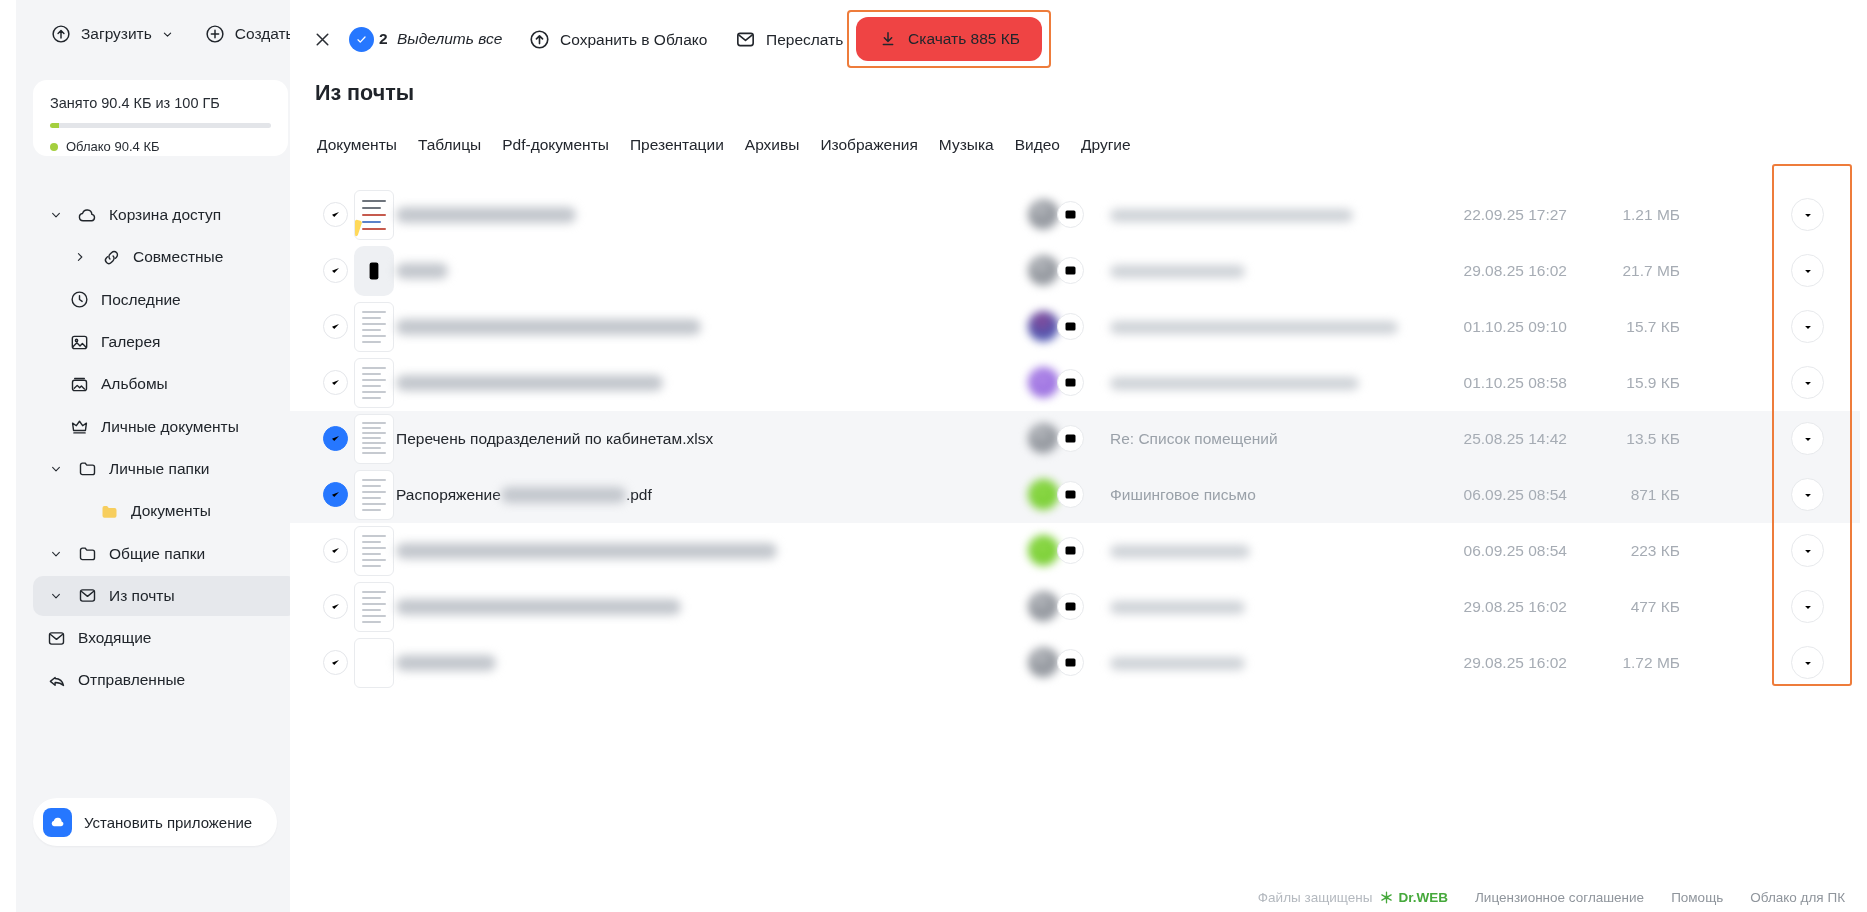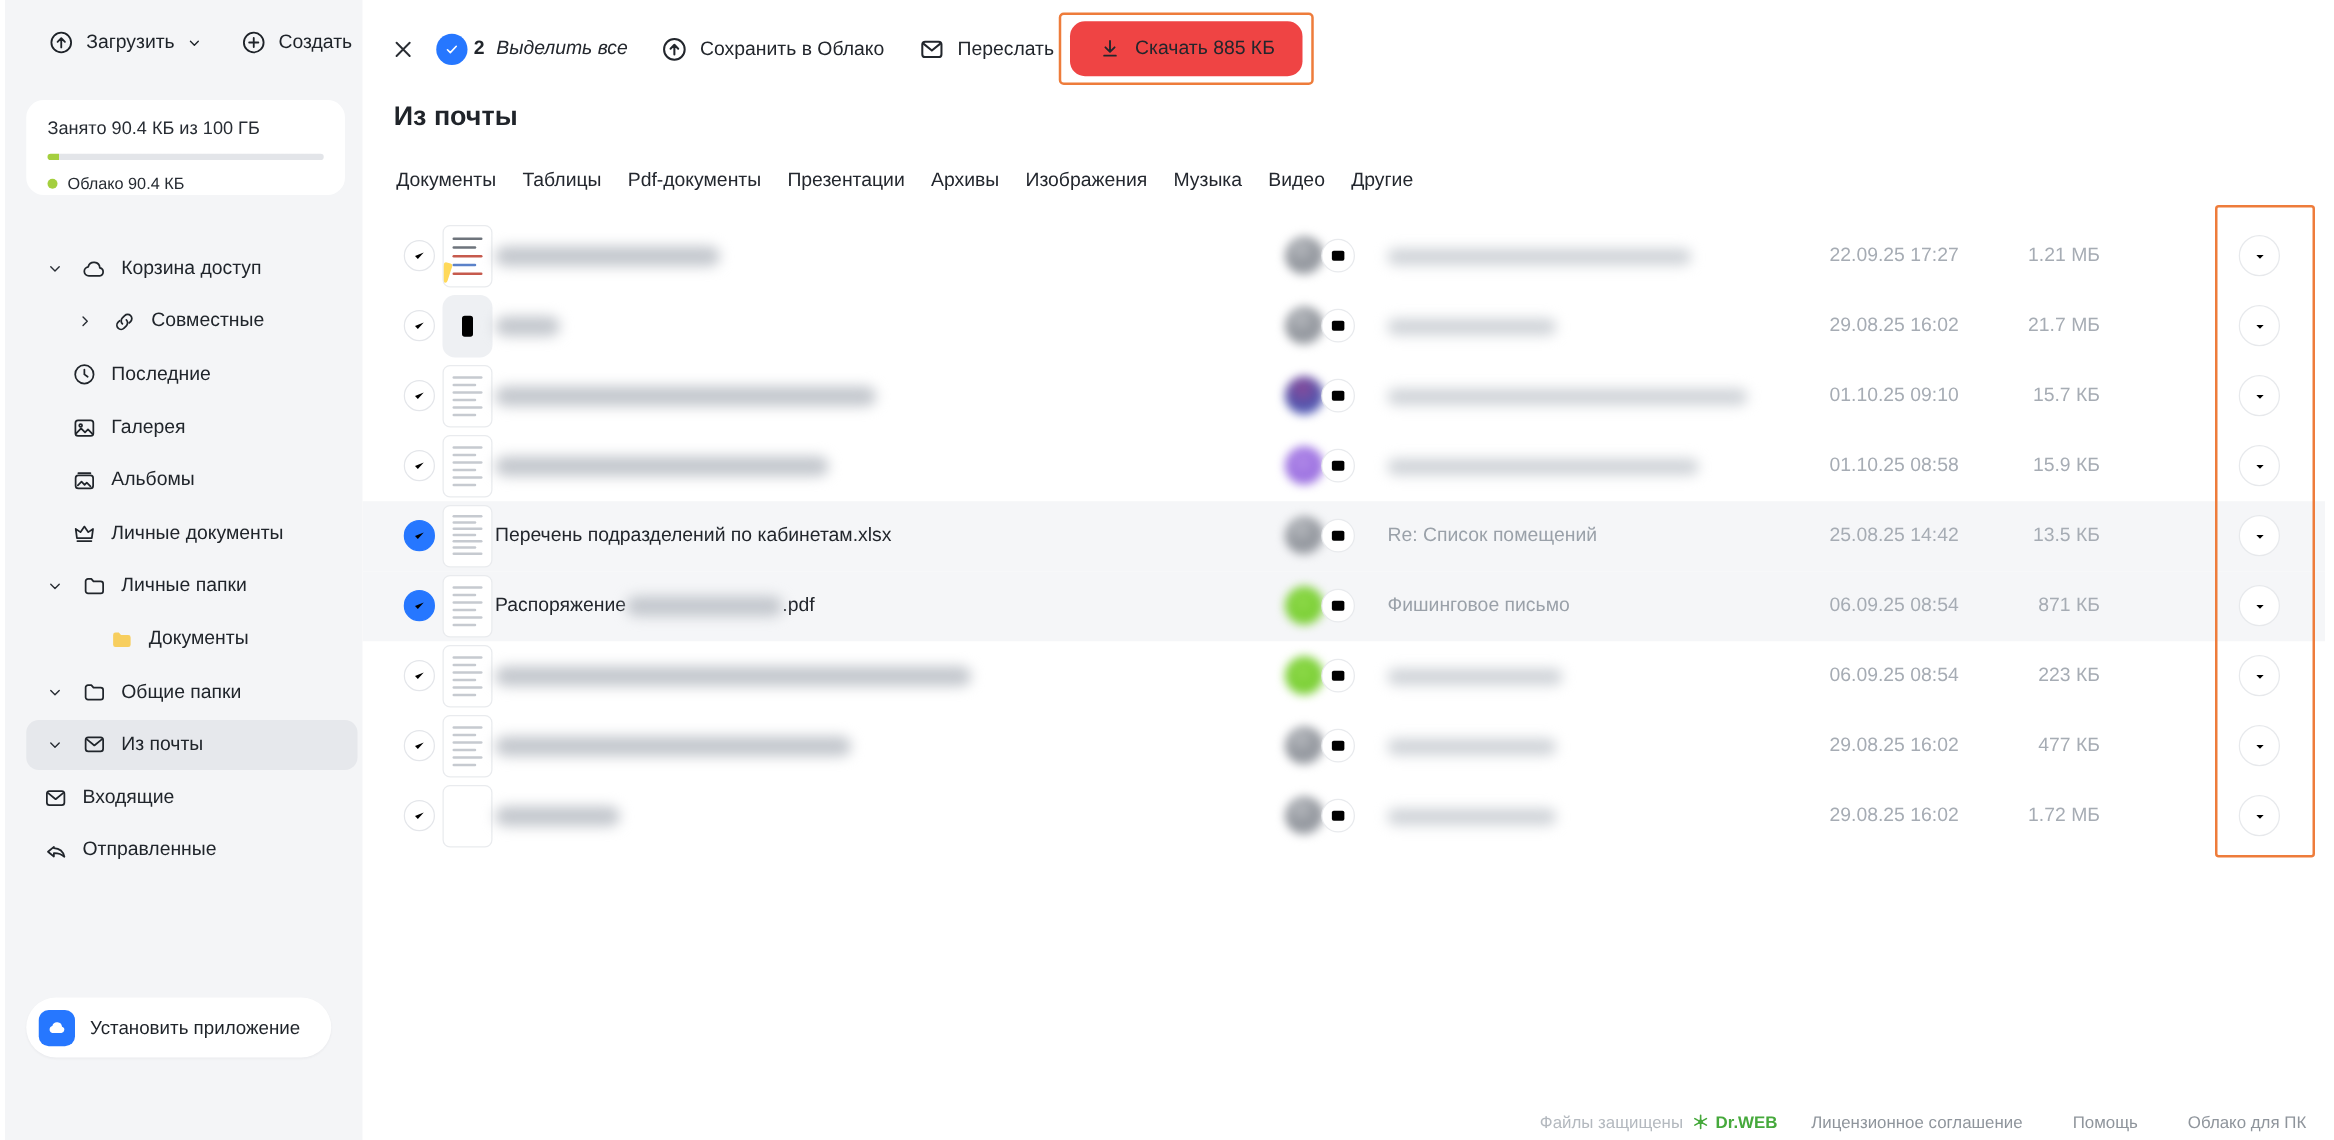"Загрузить" .sidebar { left: 4px -> 16px }
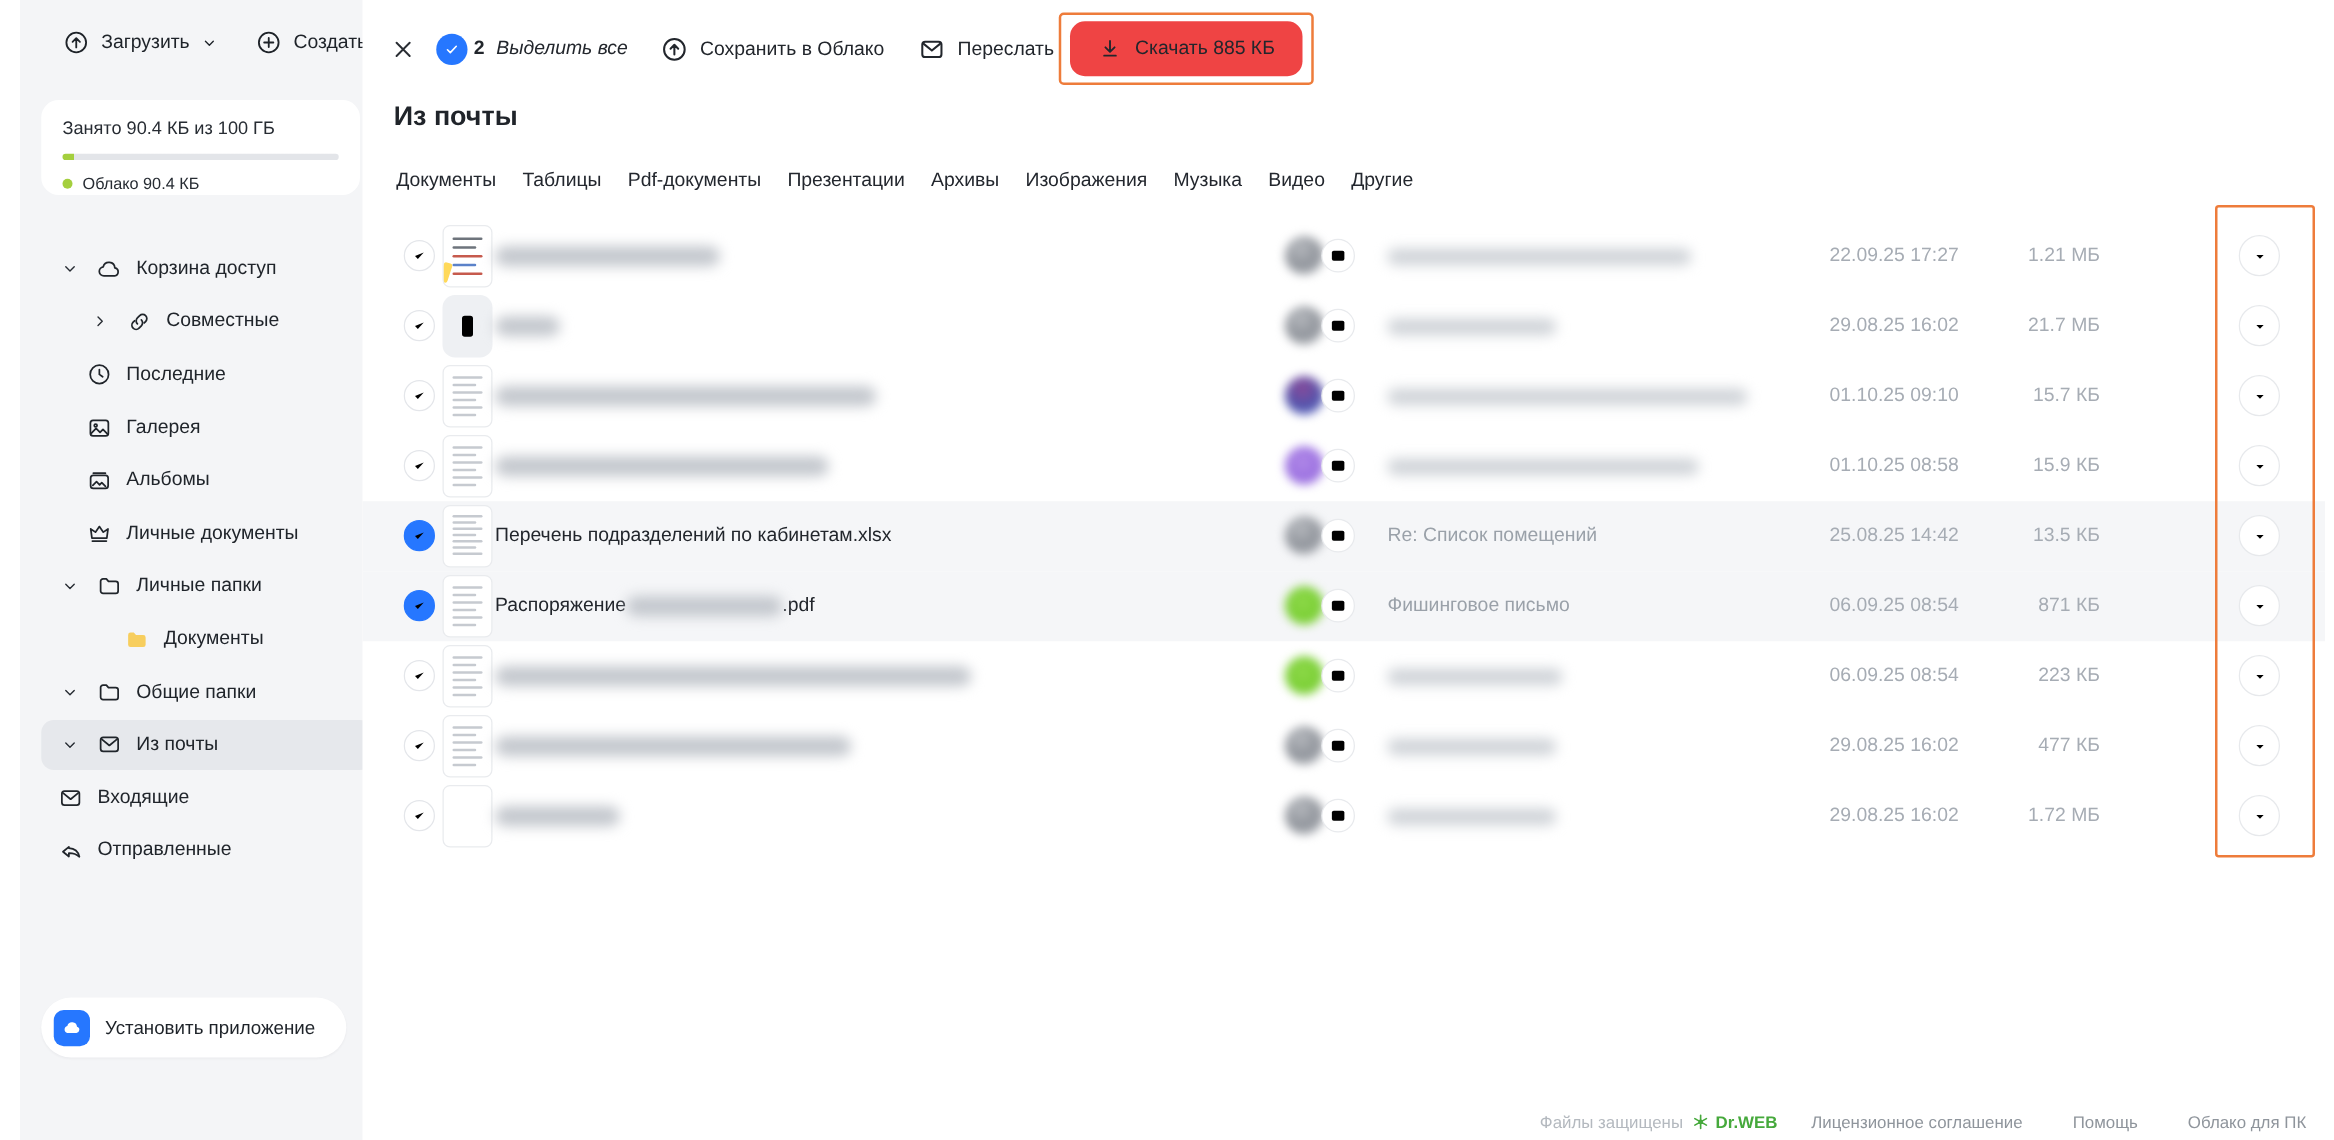"22.09.25 17:27" .rows { top: 177px -> 187px }
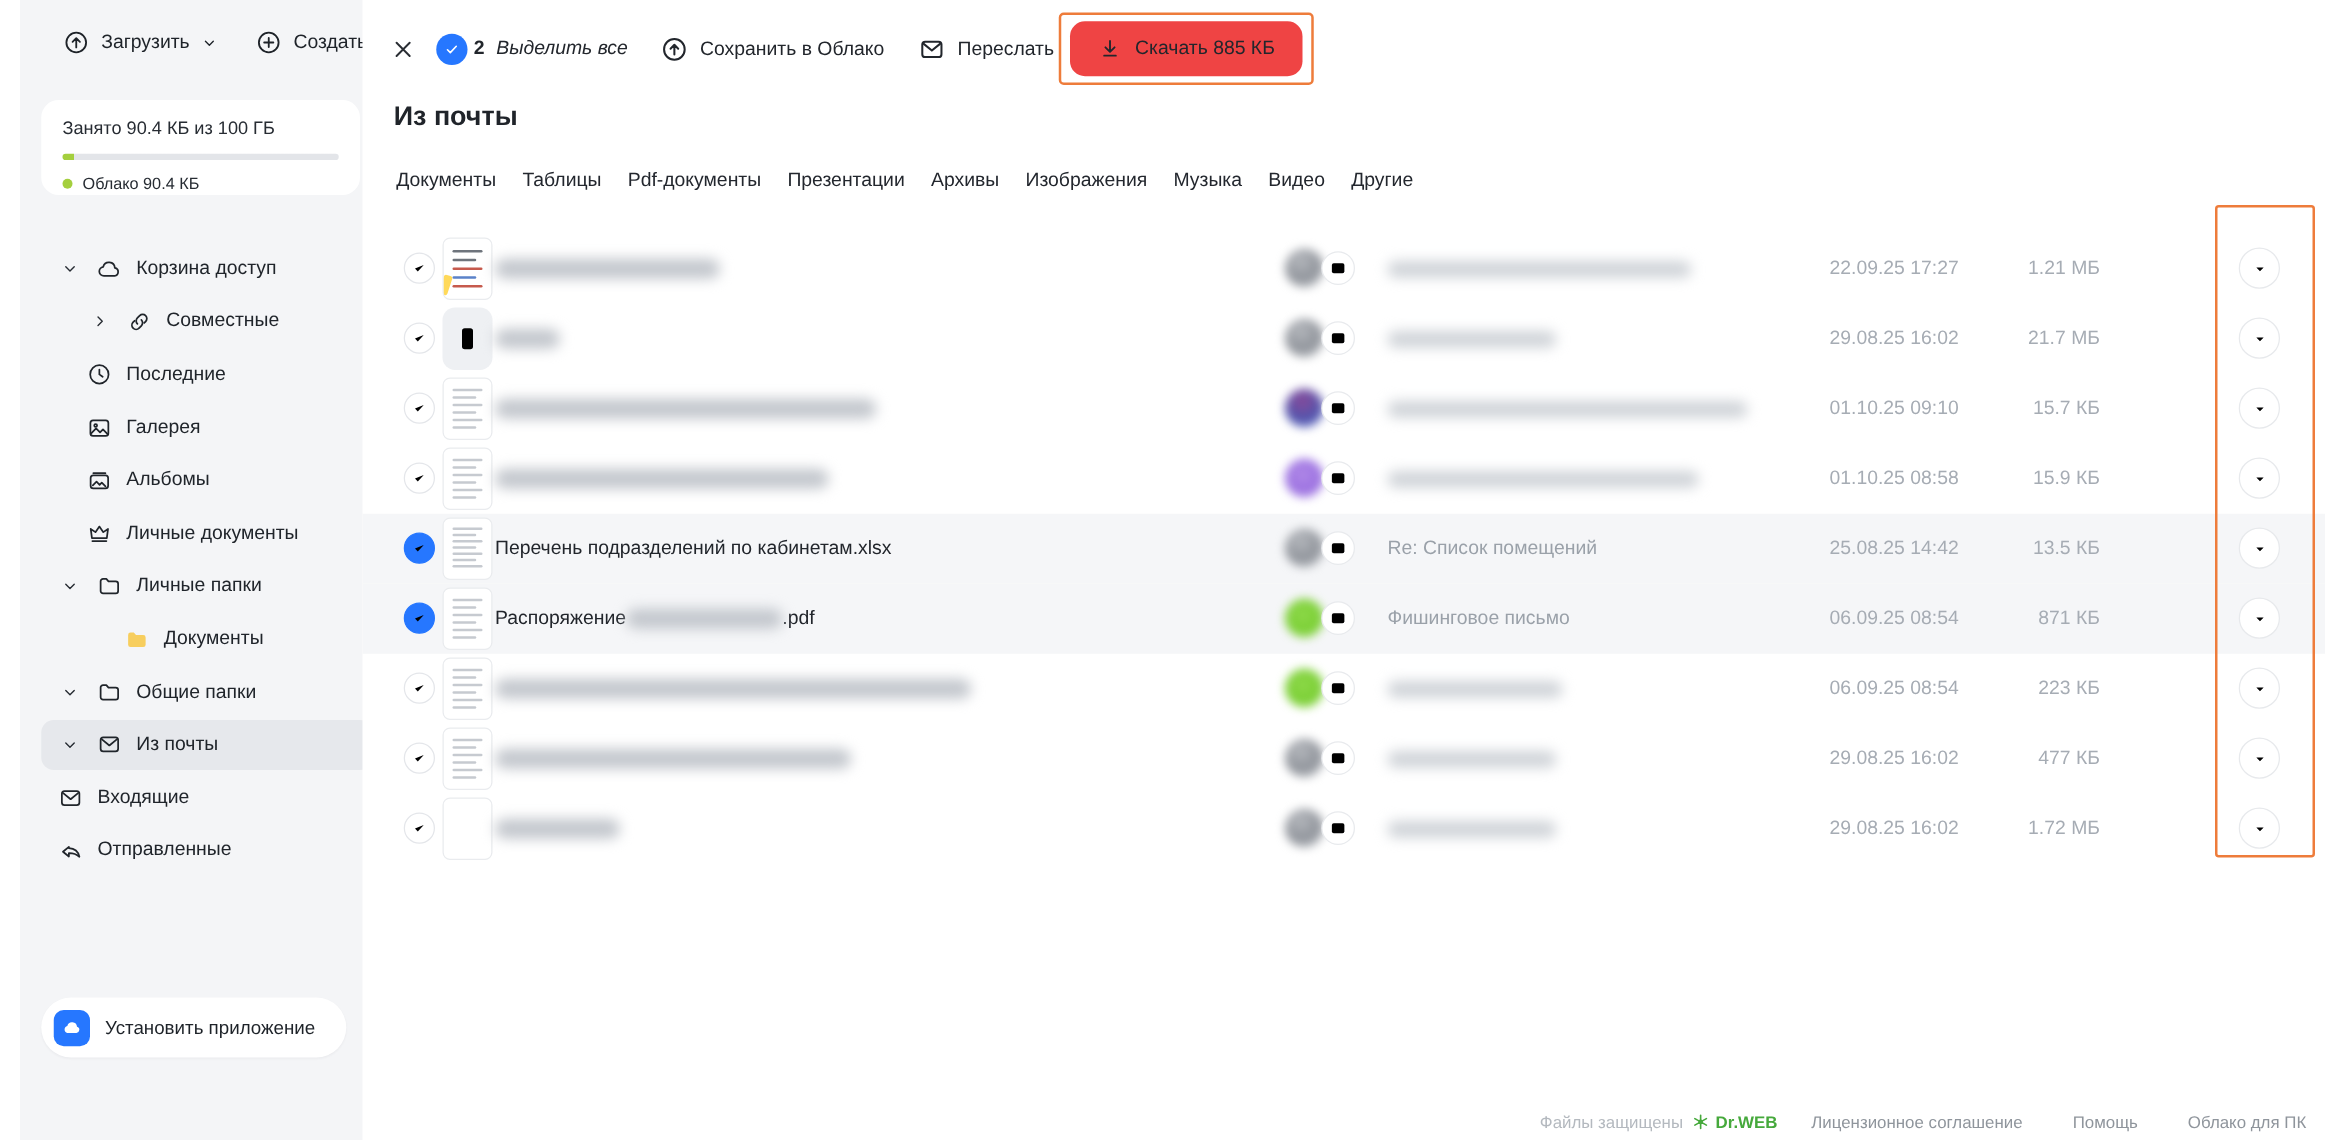"Лицензионное соглашение" span { gap: 40px -> 27px }
